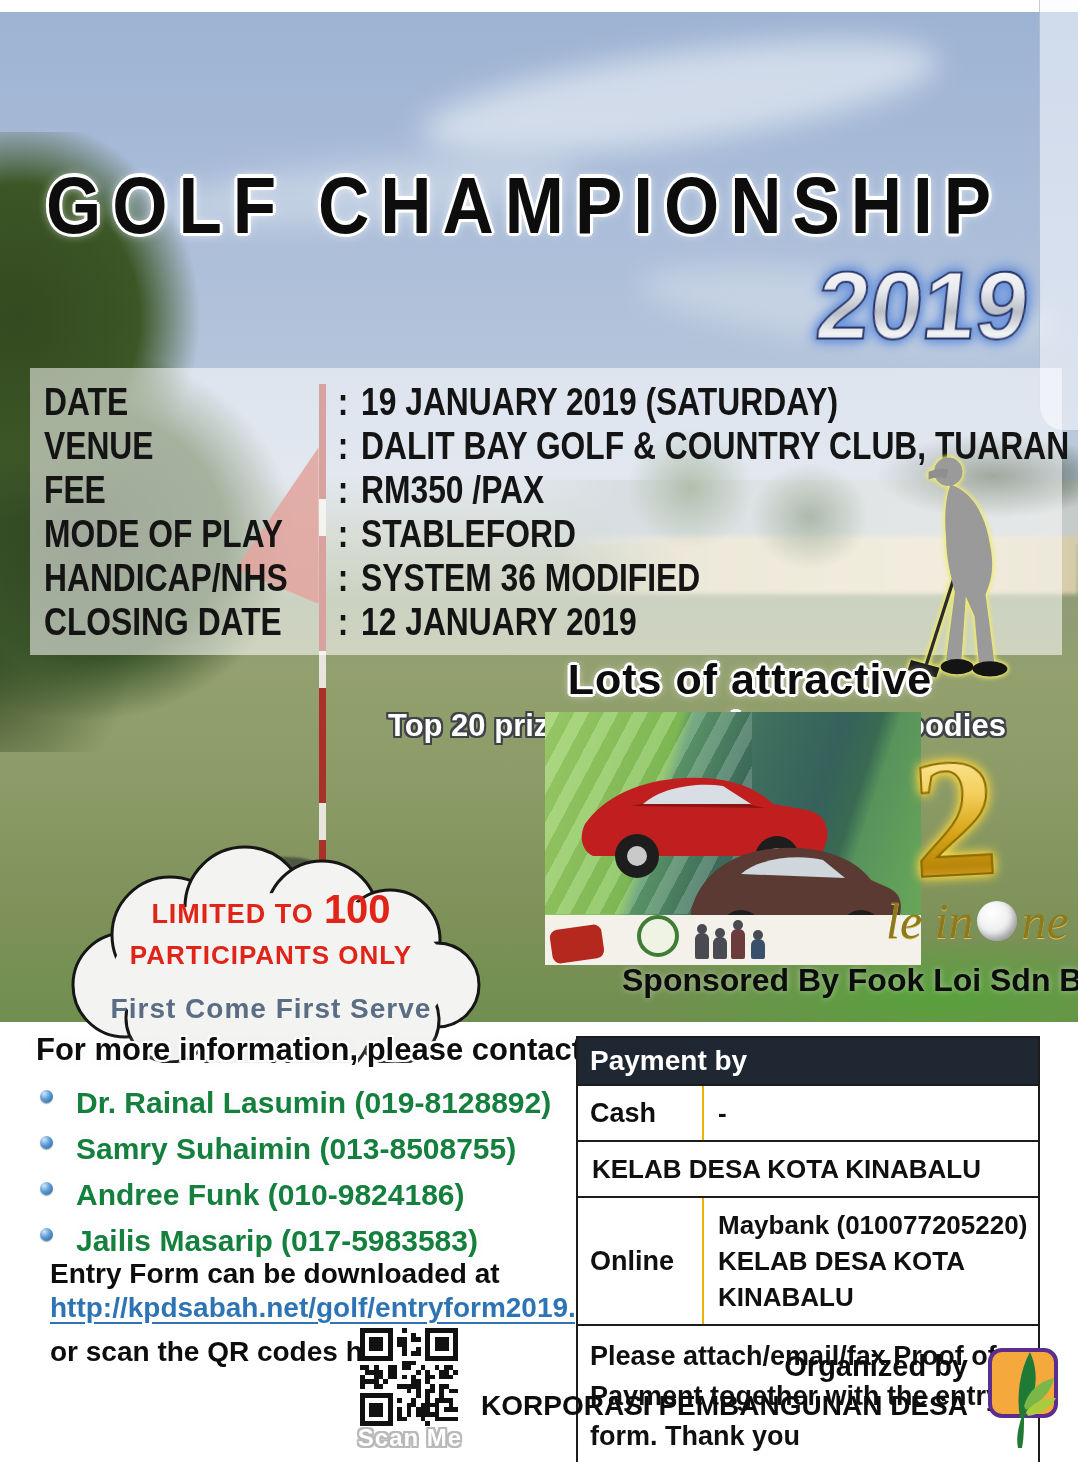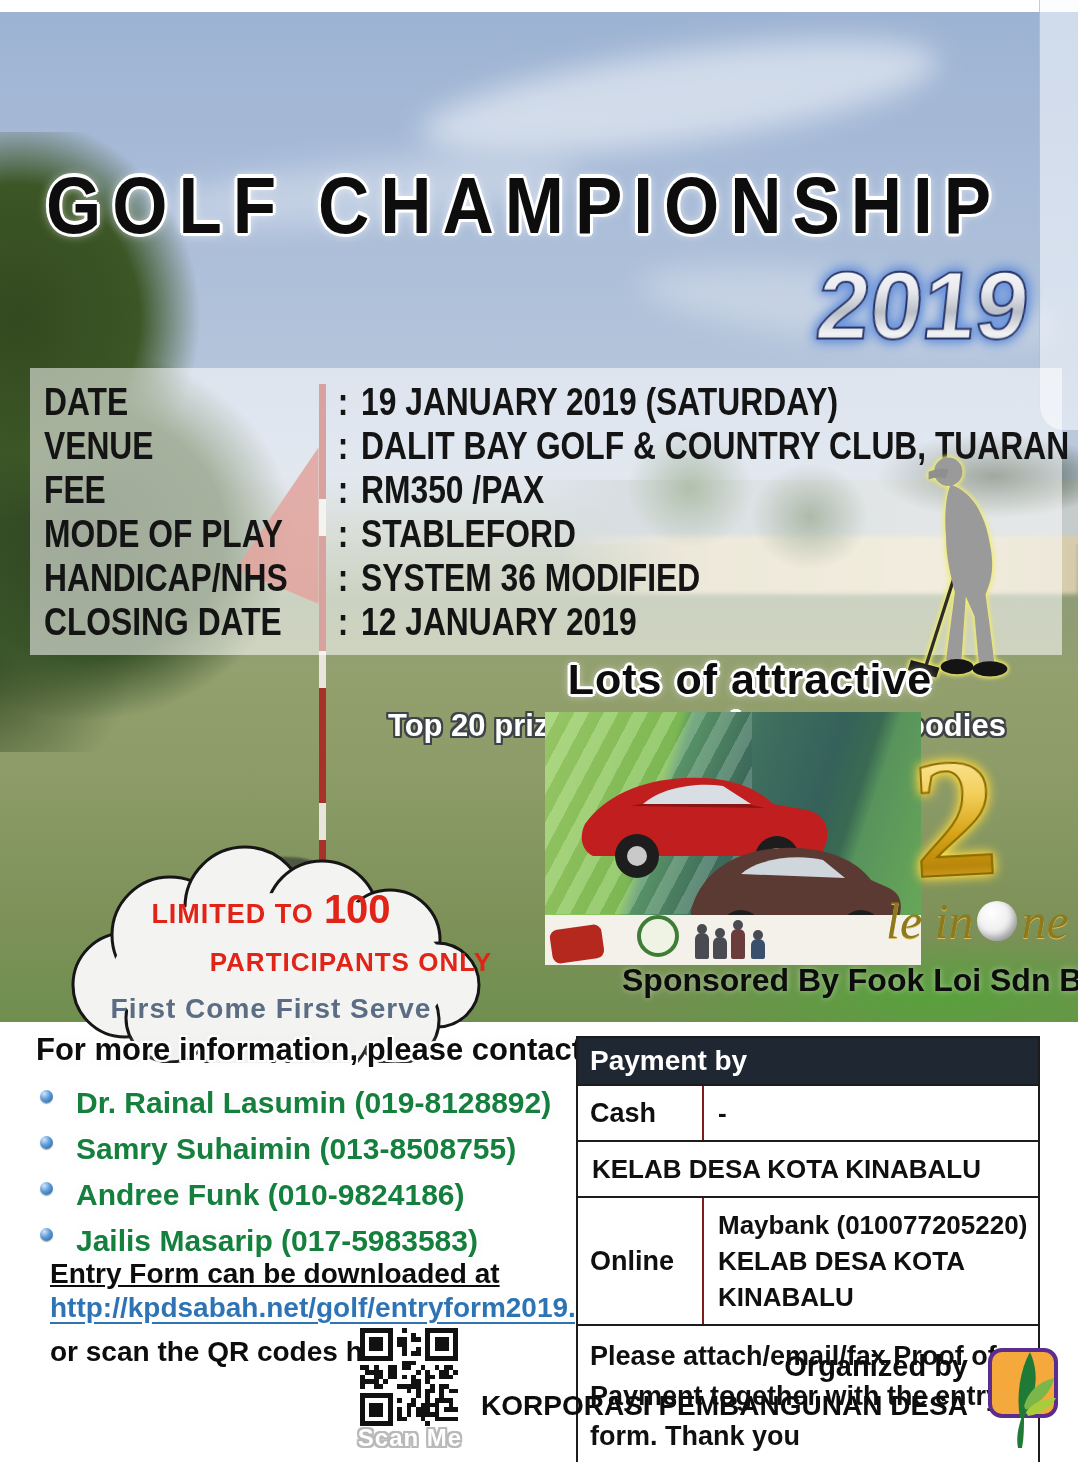"PARTICIPANTS ONLY" .cloud-l2 { text-align: right -> center; top: 112px -> 105px }
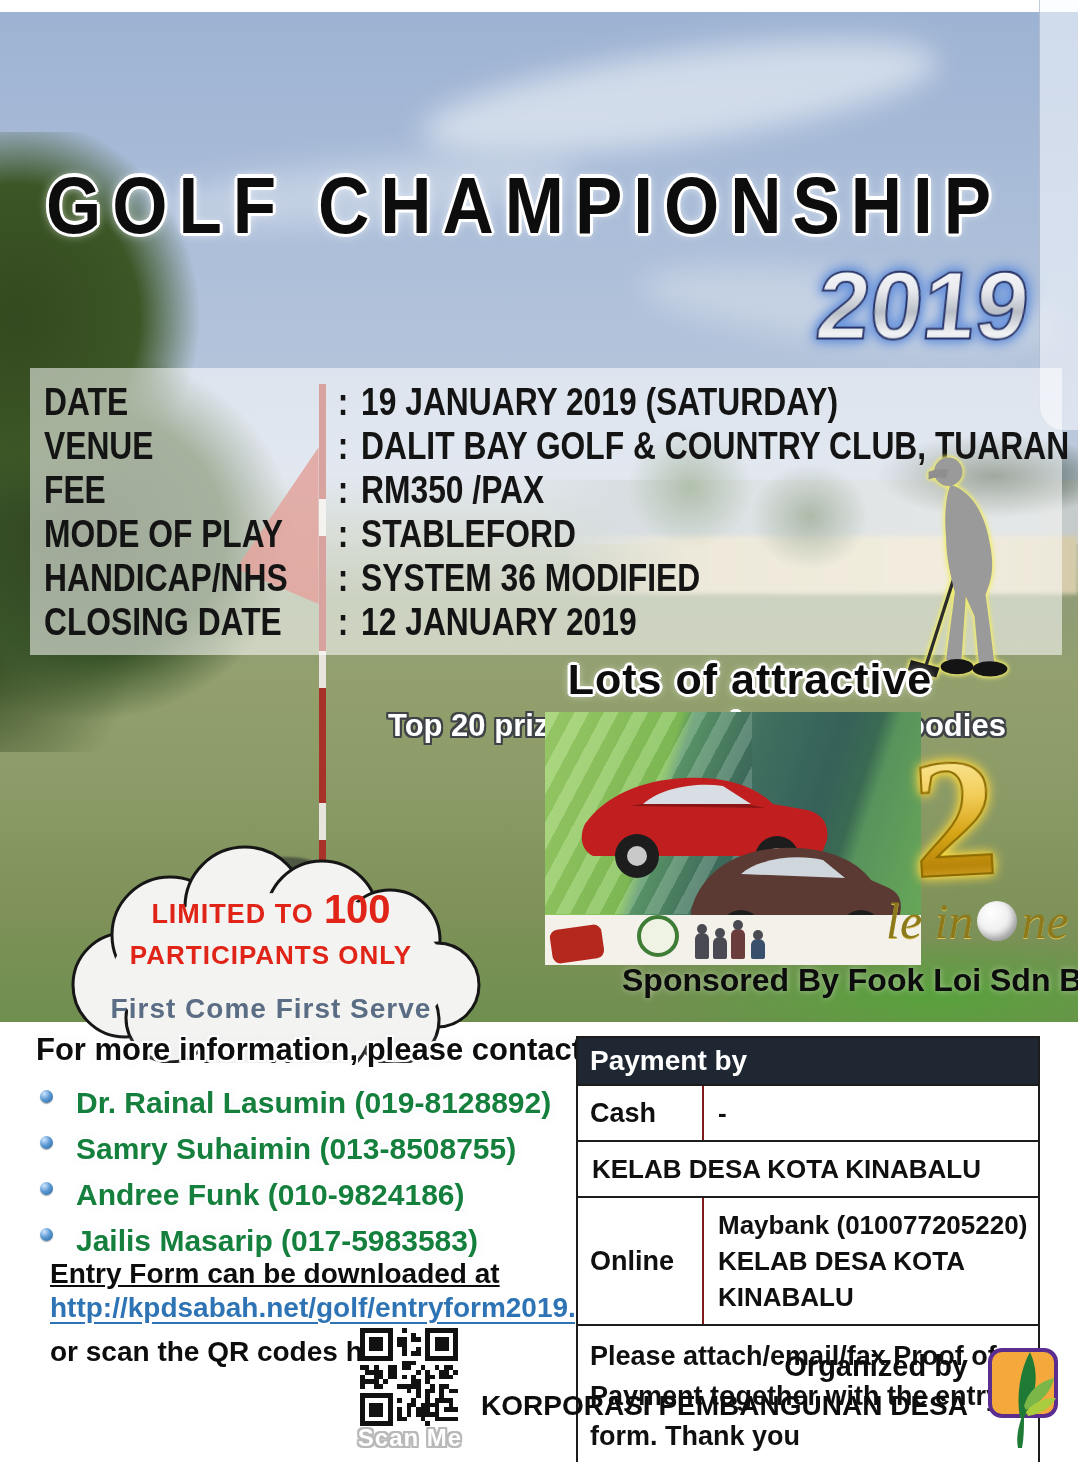"Cash" .pay-method { border-right: 2px solid #7f1d1d -> 2px solid #eab308 }
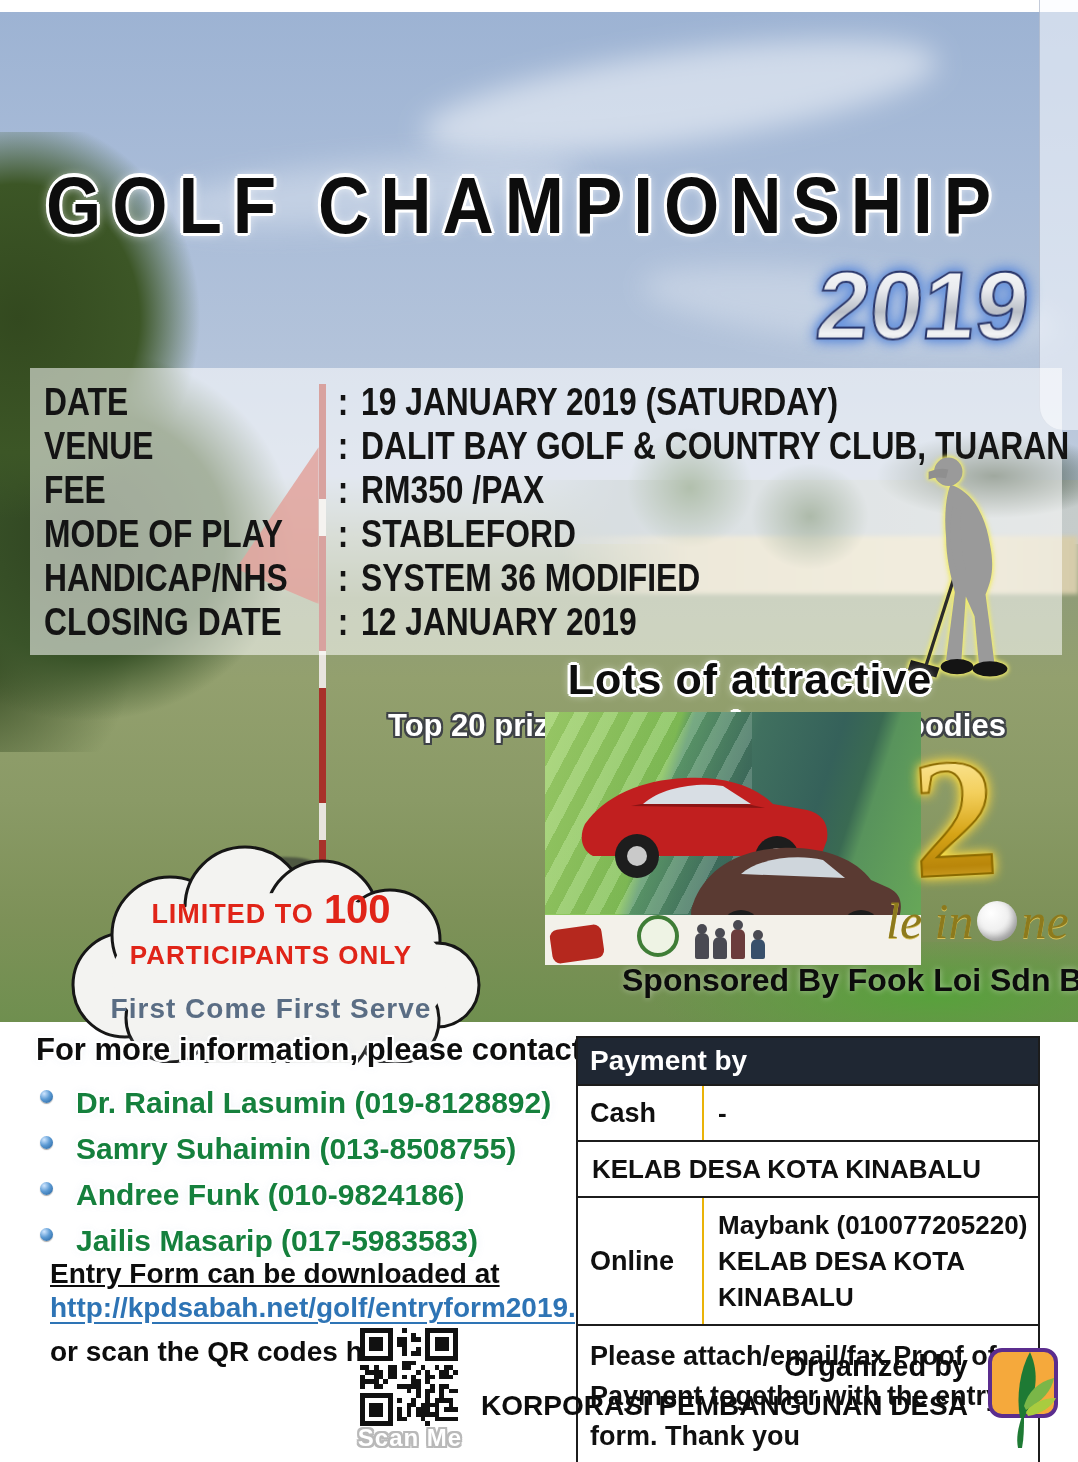"Entry Form can be downloaded" .entry-1 { text-decoration: underline -> none }
